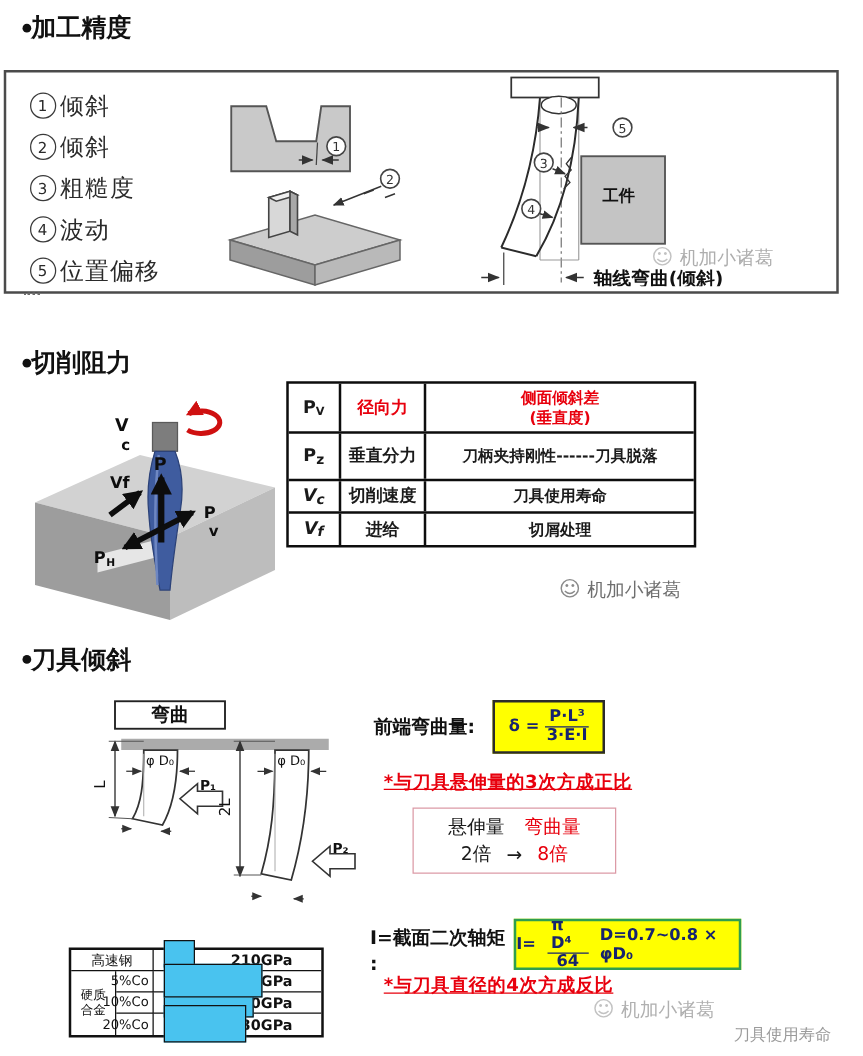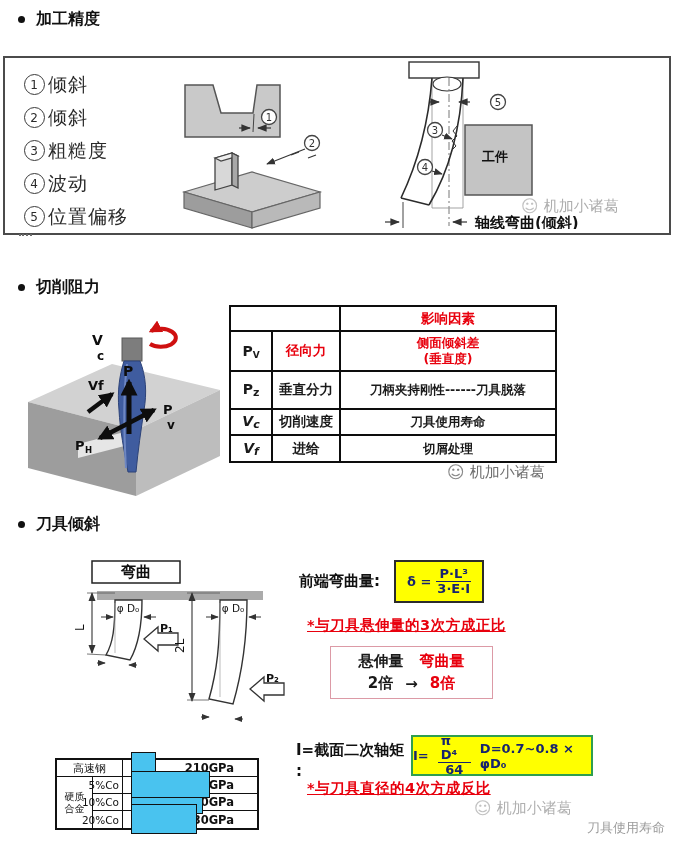"加工精度" .sec-title { font-size: 16px -> 20px; gap: 11px -> none }
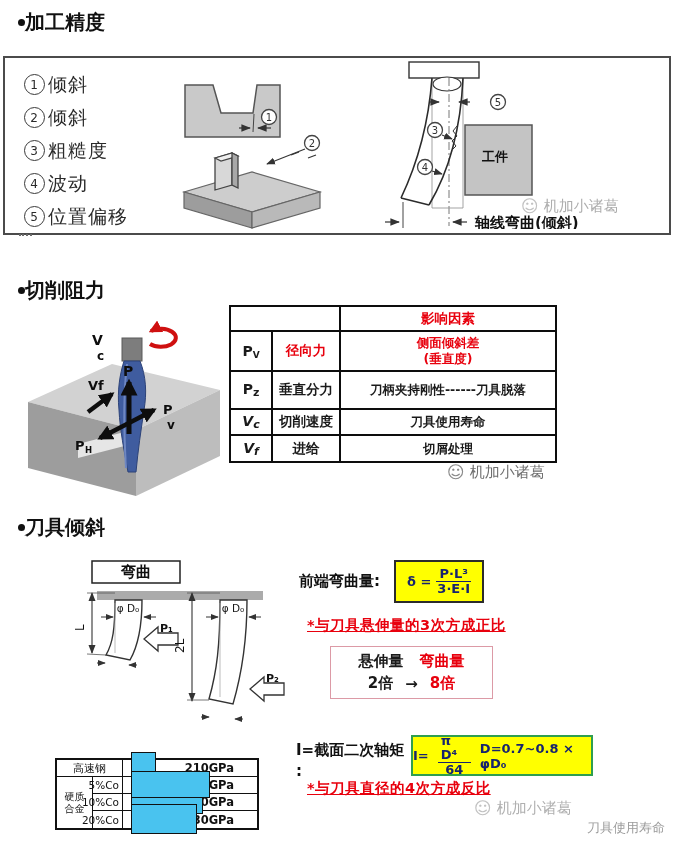"影响因素" div.t2row { html: <div> <div></div> <div>影响因素</div> </div> -> none }
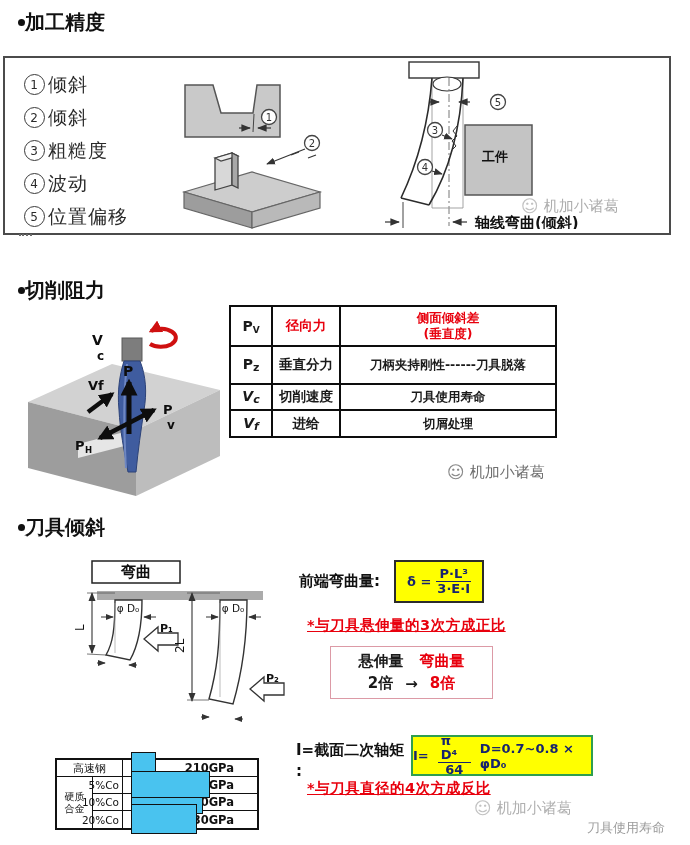"悬伸量" .ratioBox { font-weight: bold -> normal }
